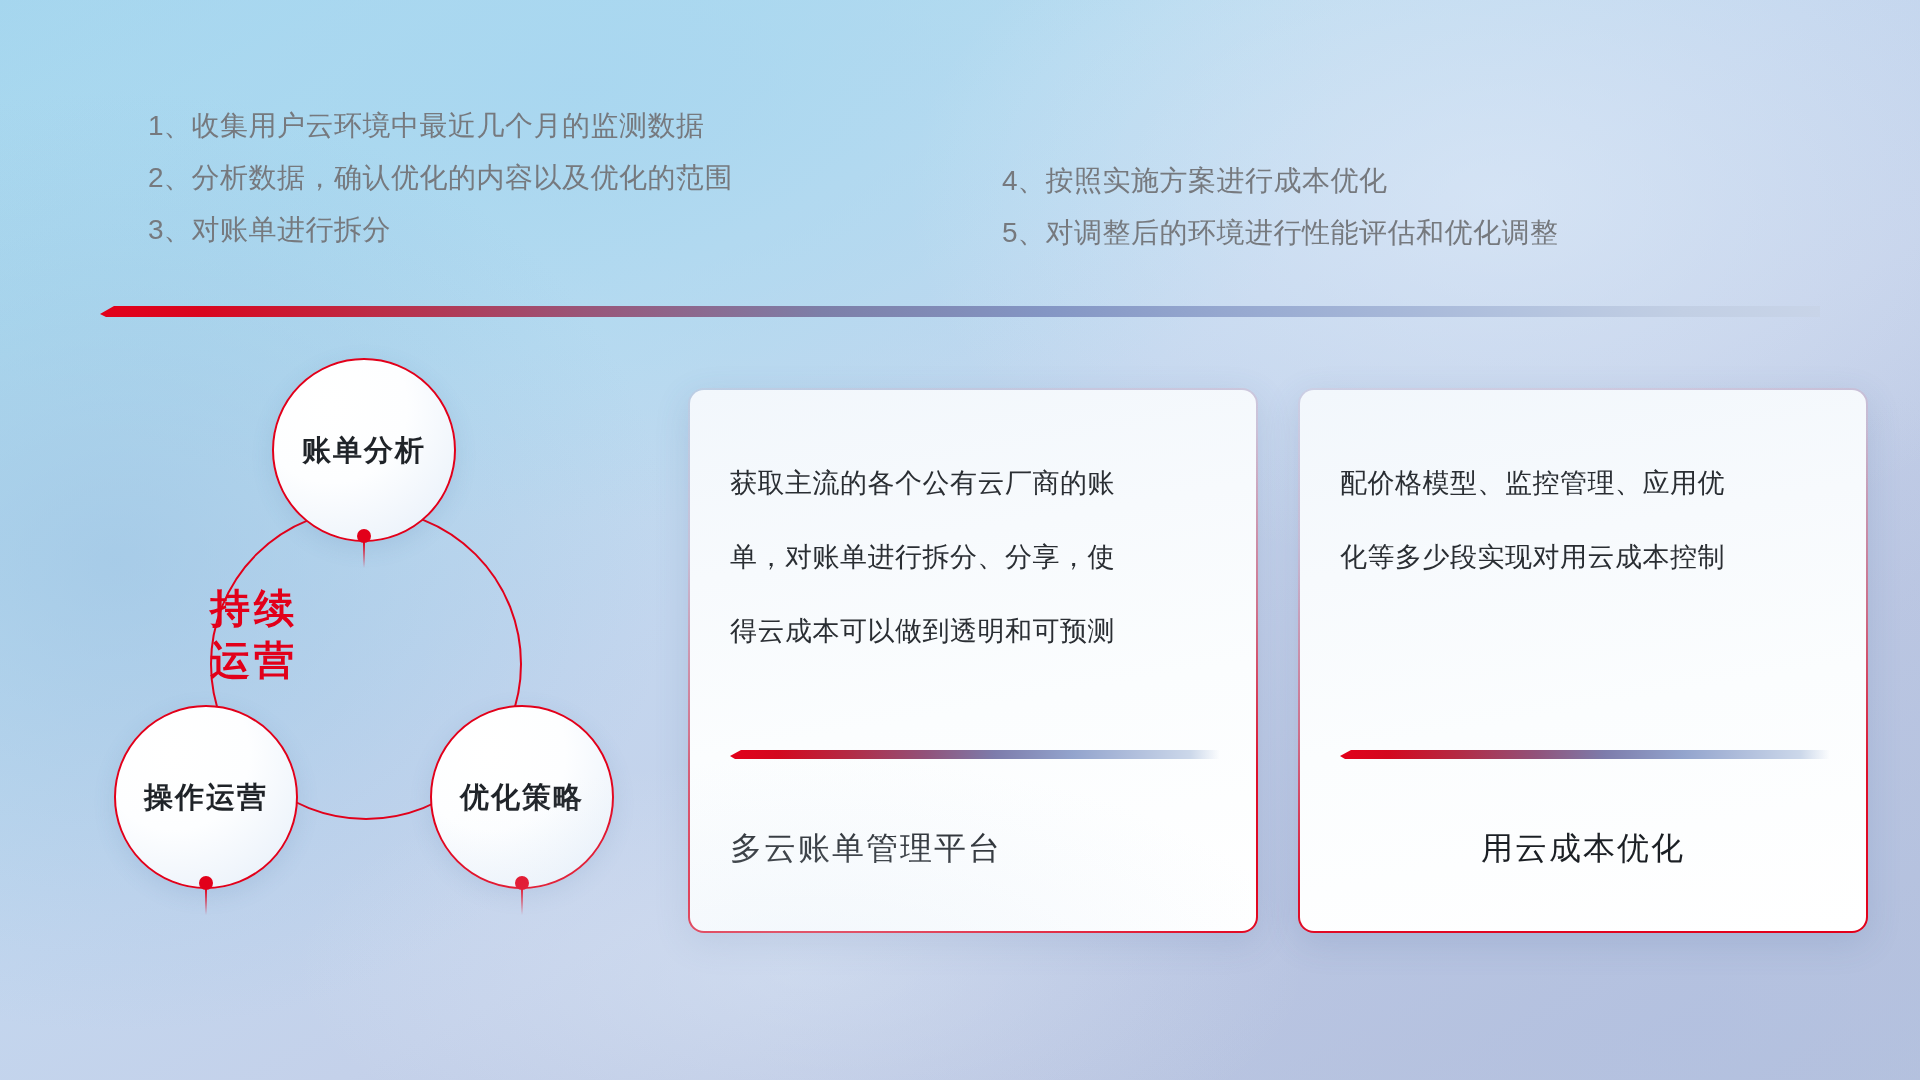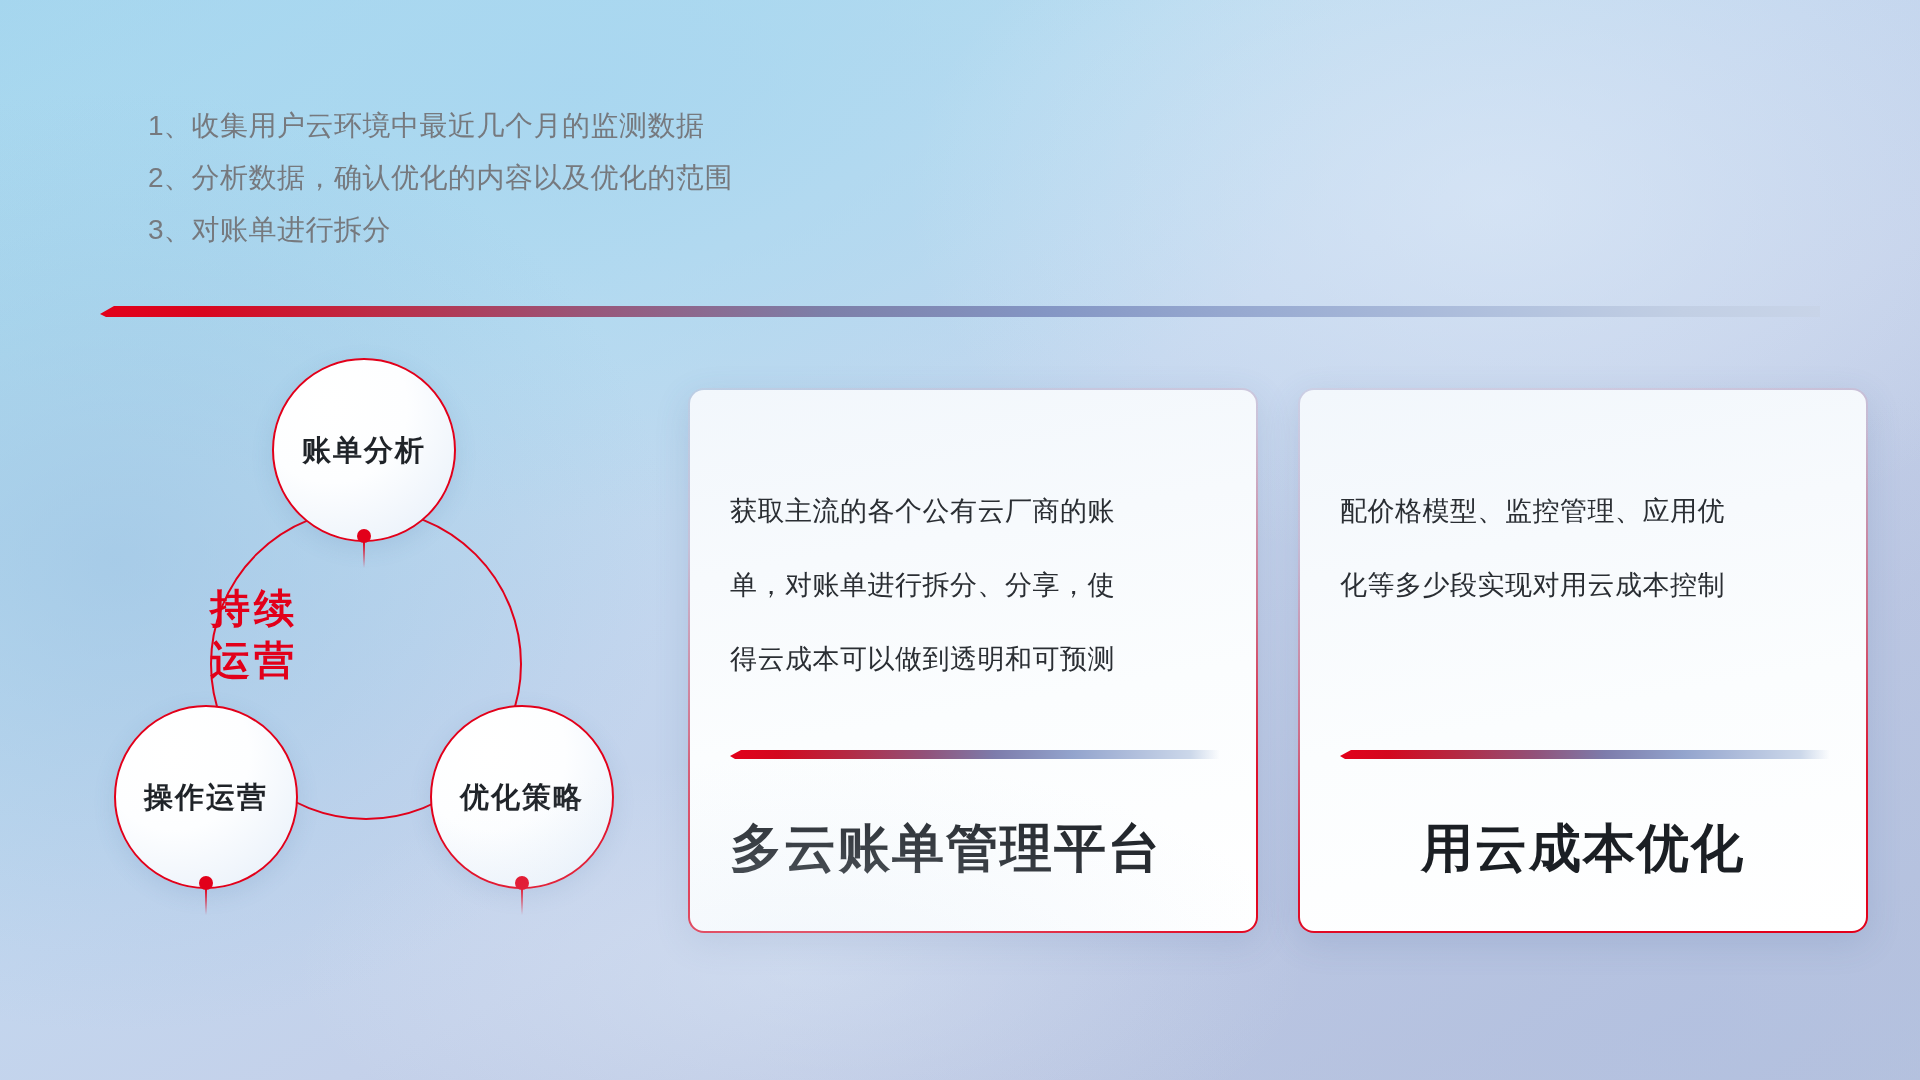"4、按照实施方案进行成本优化" div.steps { html: none -> <div> <span><span>4、</span><span>按照实施方案进行成本优化</span></span> <span><span>5、</span><span>对调整后的环境进行性能评估和优化调整</span></span> </div> }
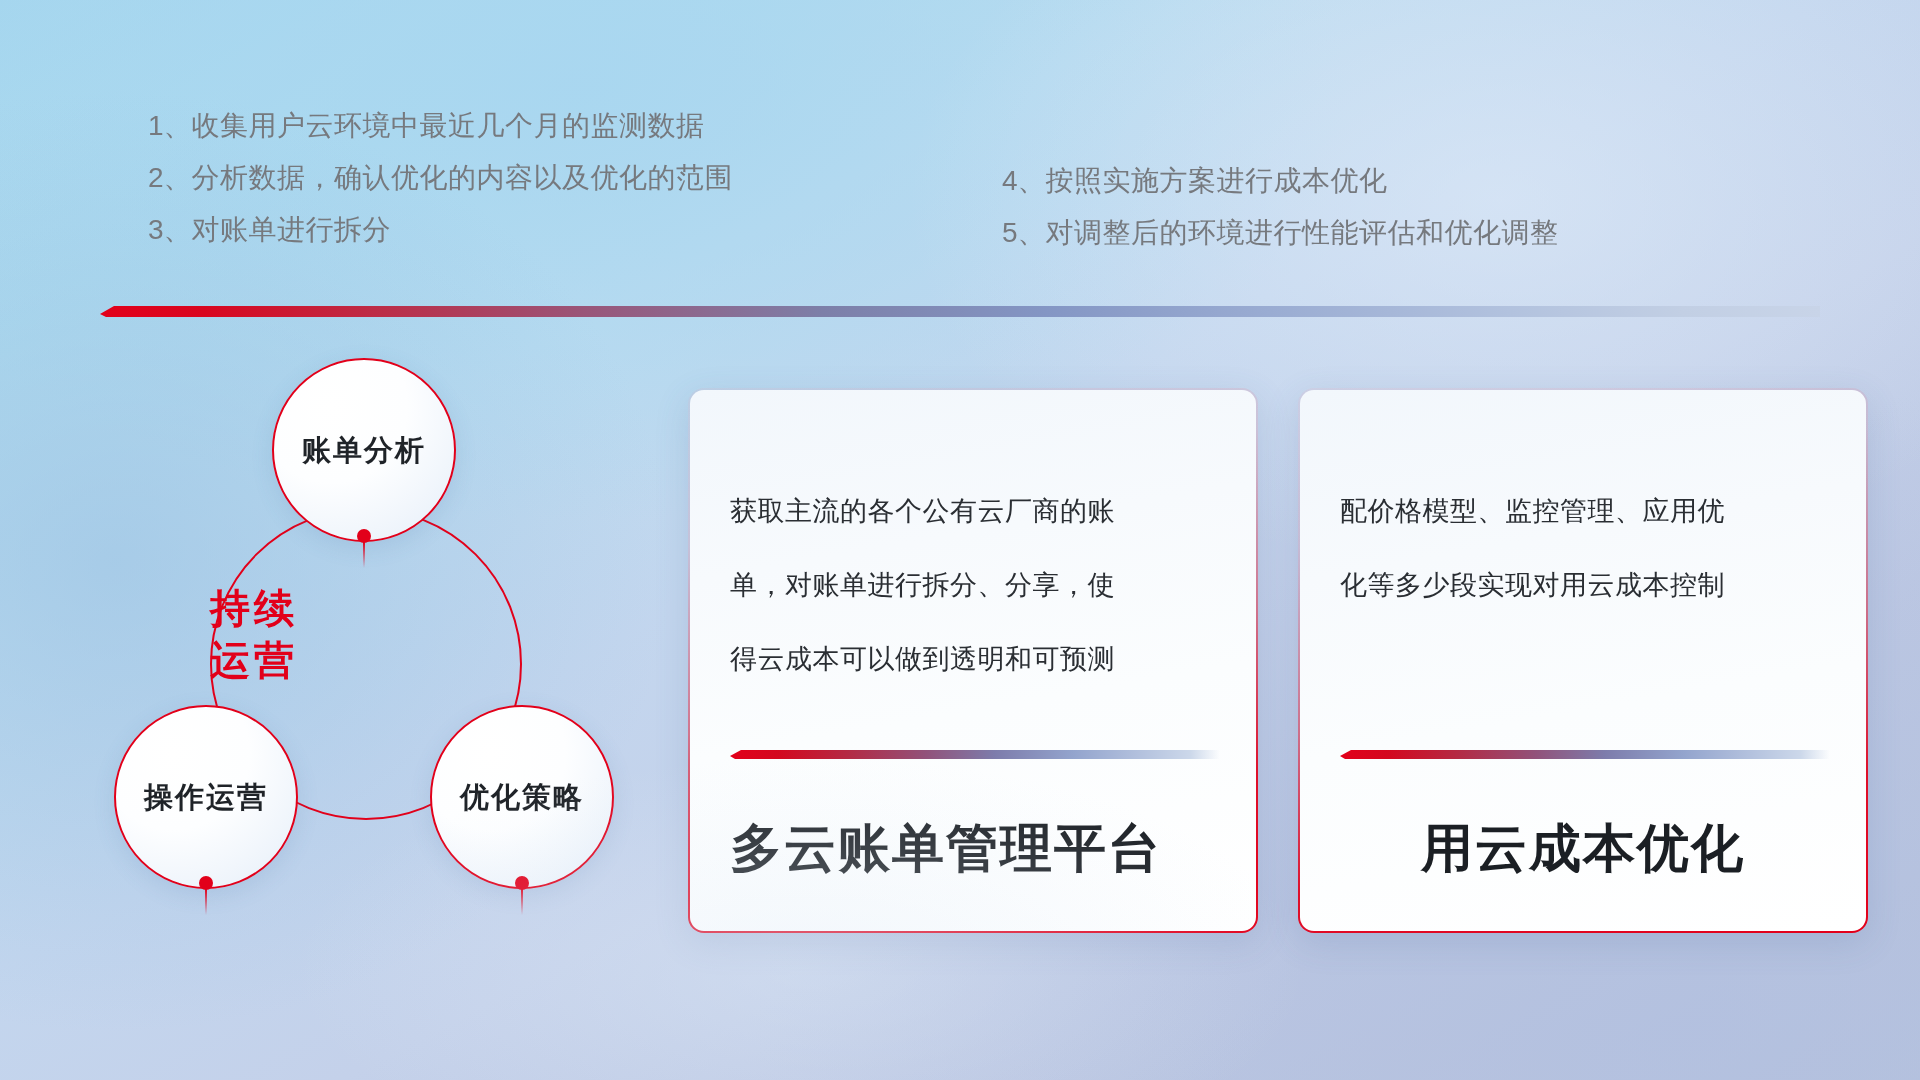"获取主流的各个公有云厂商的账" .card-inner { padding: 84px 40px 0 40px -> 56px 40px 0 40px }
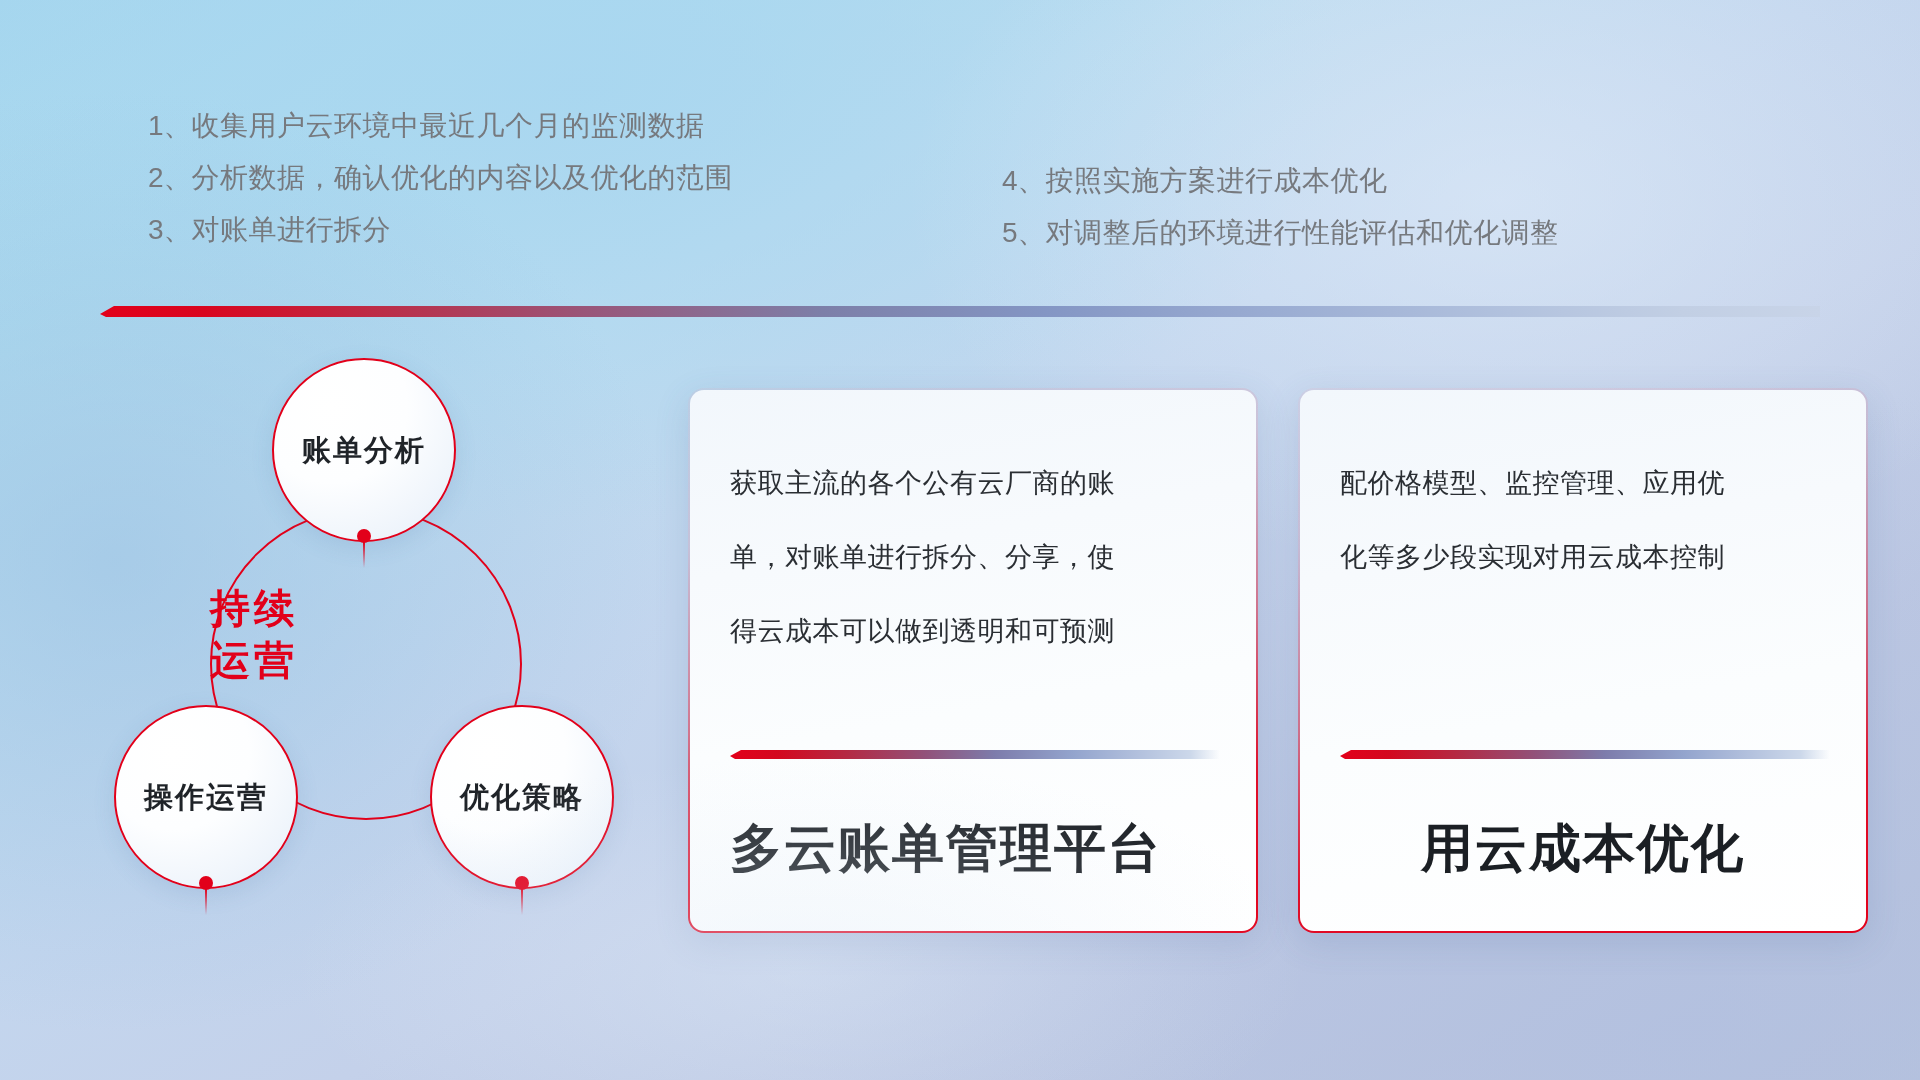"用云成本优化" .card-title { font-size: 52px -> 32px; font-weight: bold -> normal }
